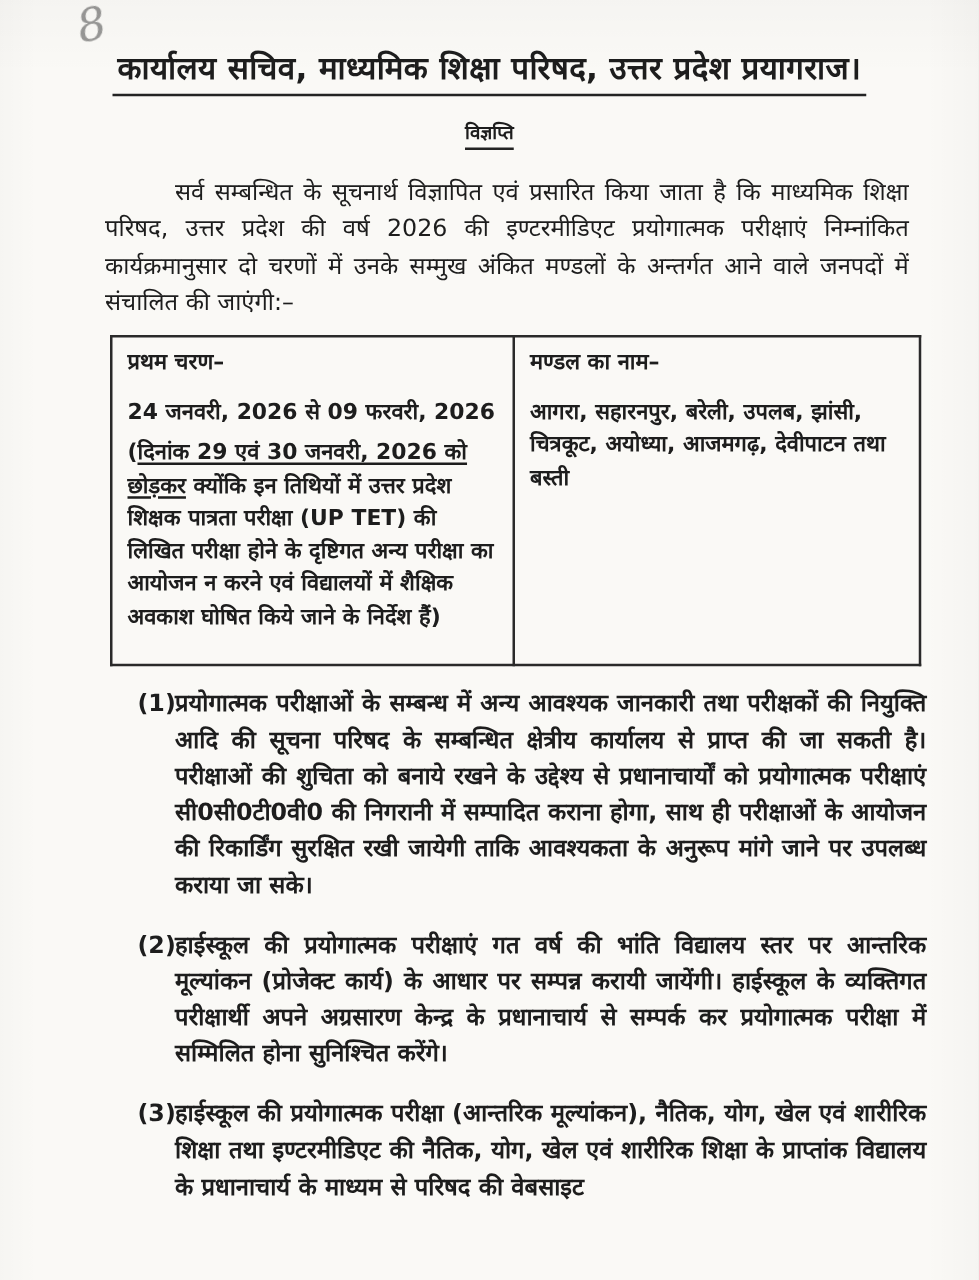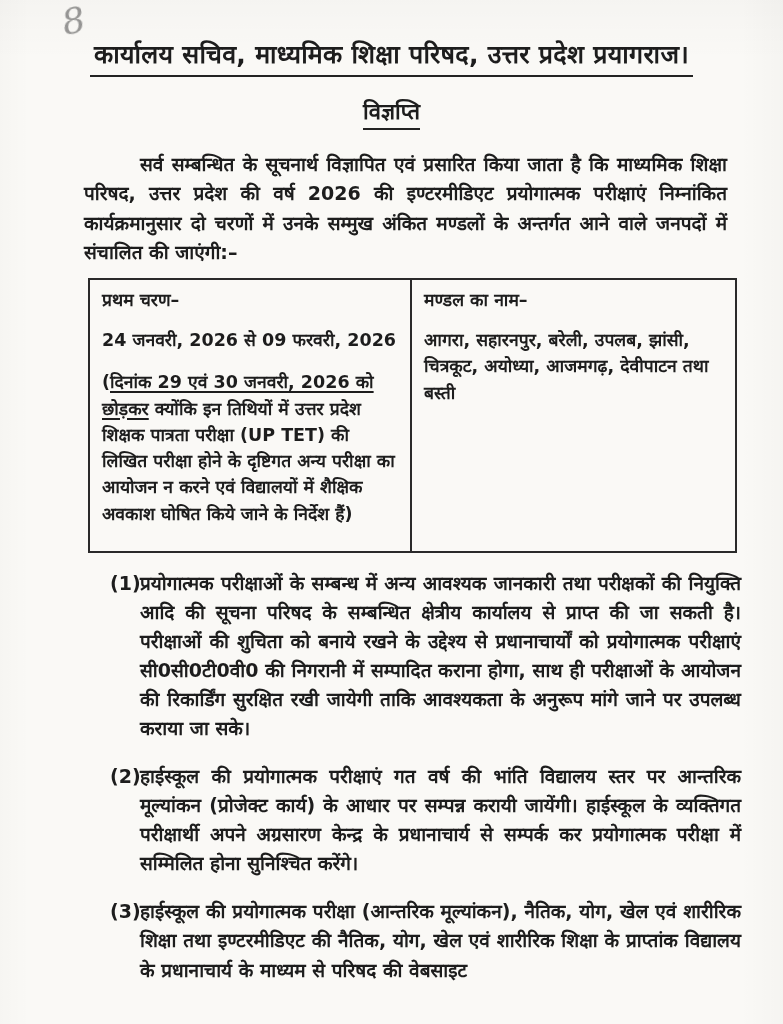"विज्ञप्ति" .notice-heading { font-size: 22px -> 15px }
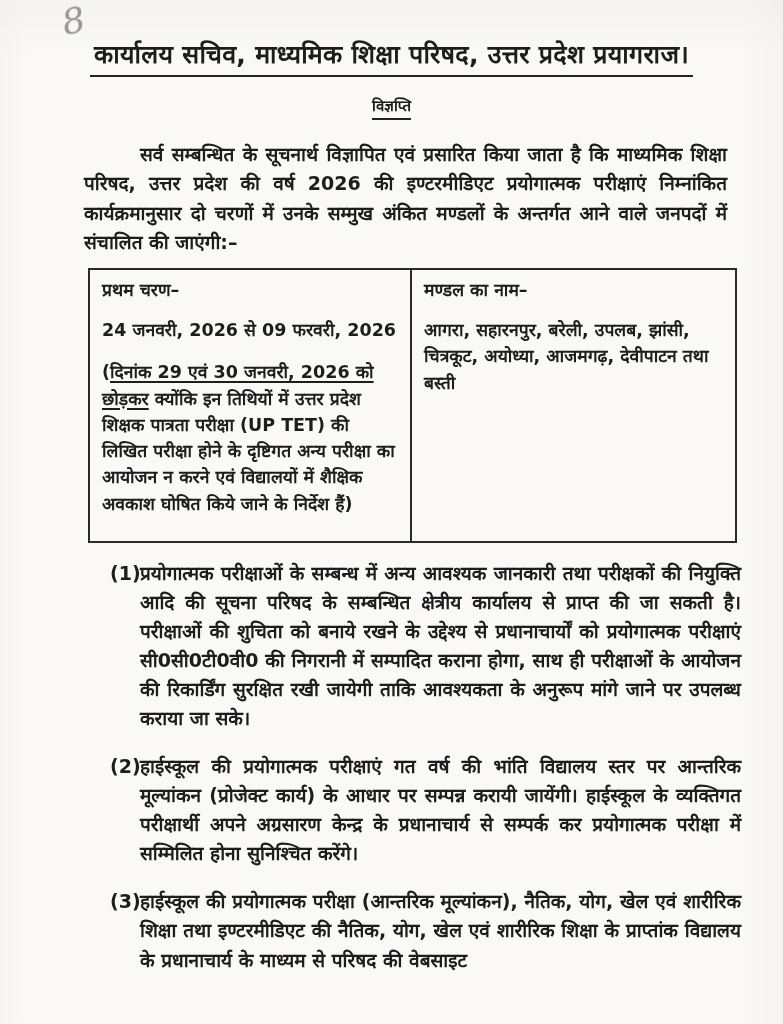"सर्व सम्बन्धित के सूचनार्थ विज्ञापित" .intro { font-weight: 700 -> 400 }
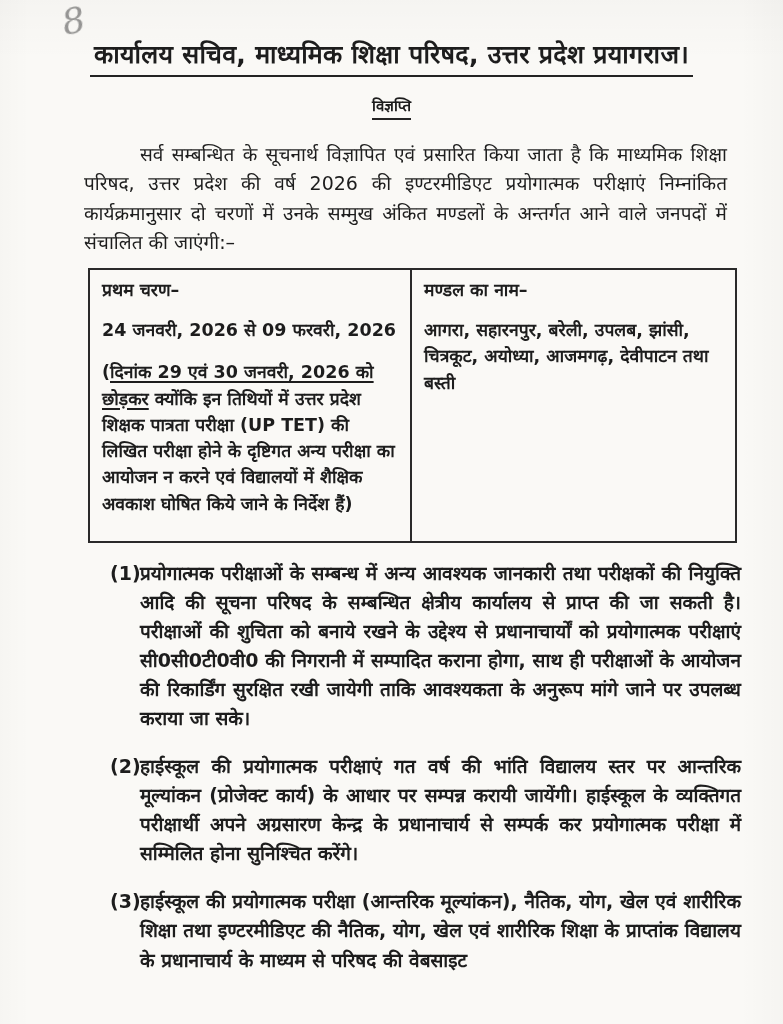"(दिनांक 29 एवं 30 जनवरी," .cell-note { margin-top: 16px -> 6px }
